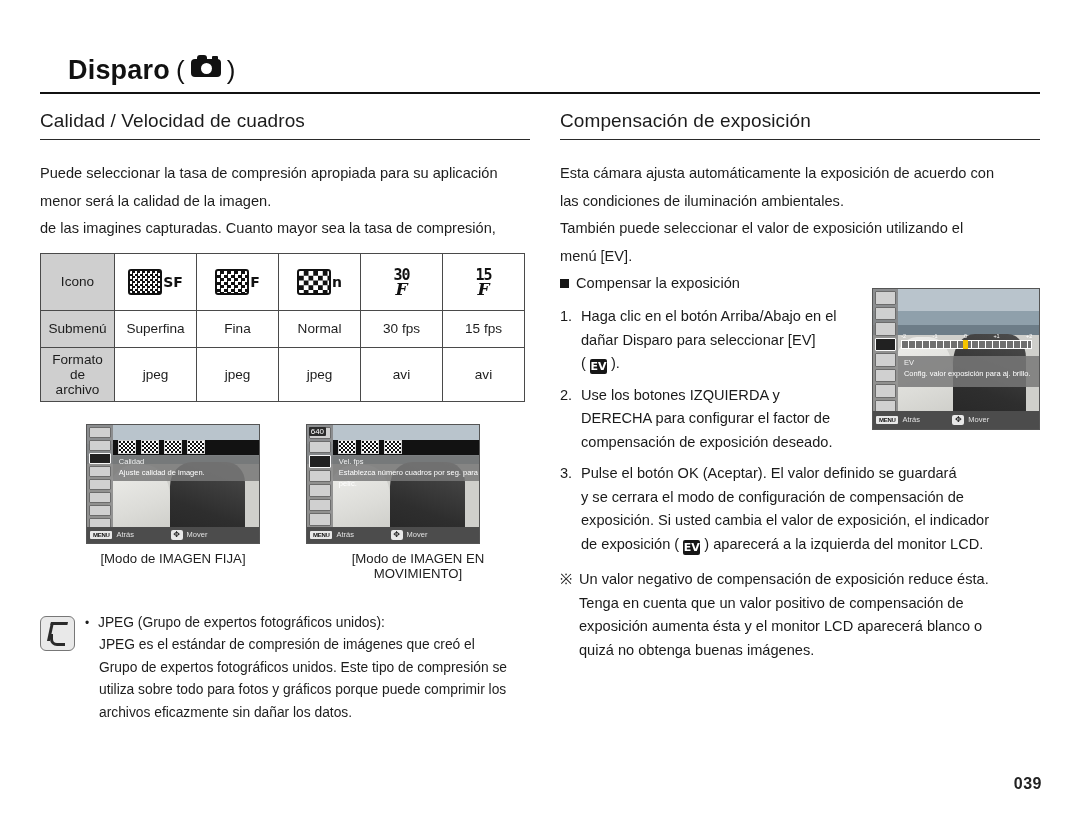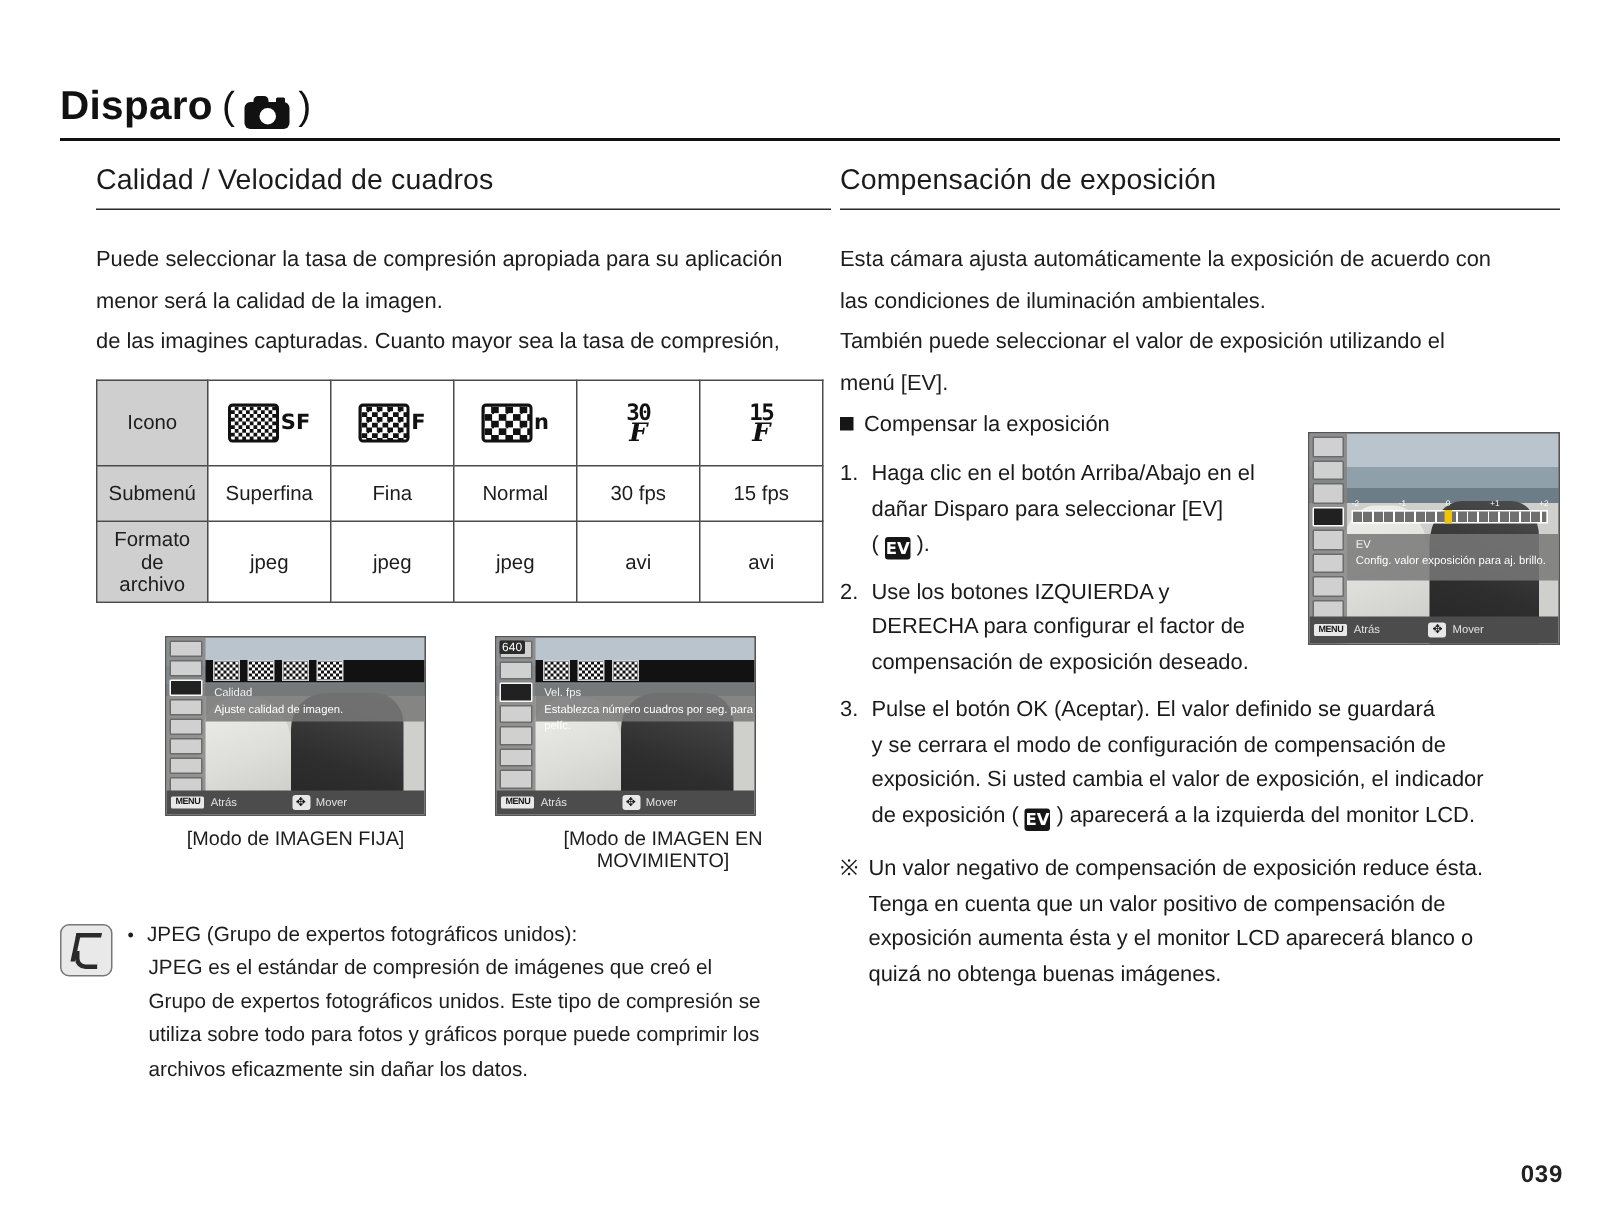"Disparo" .chapter-title { align-items: flex-end -> flex-start; margin-left: none -> 28px }
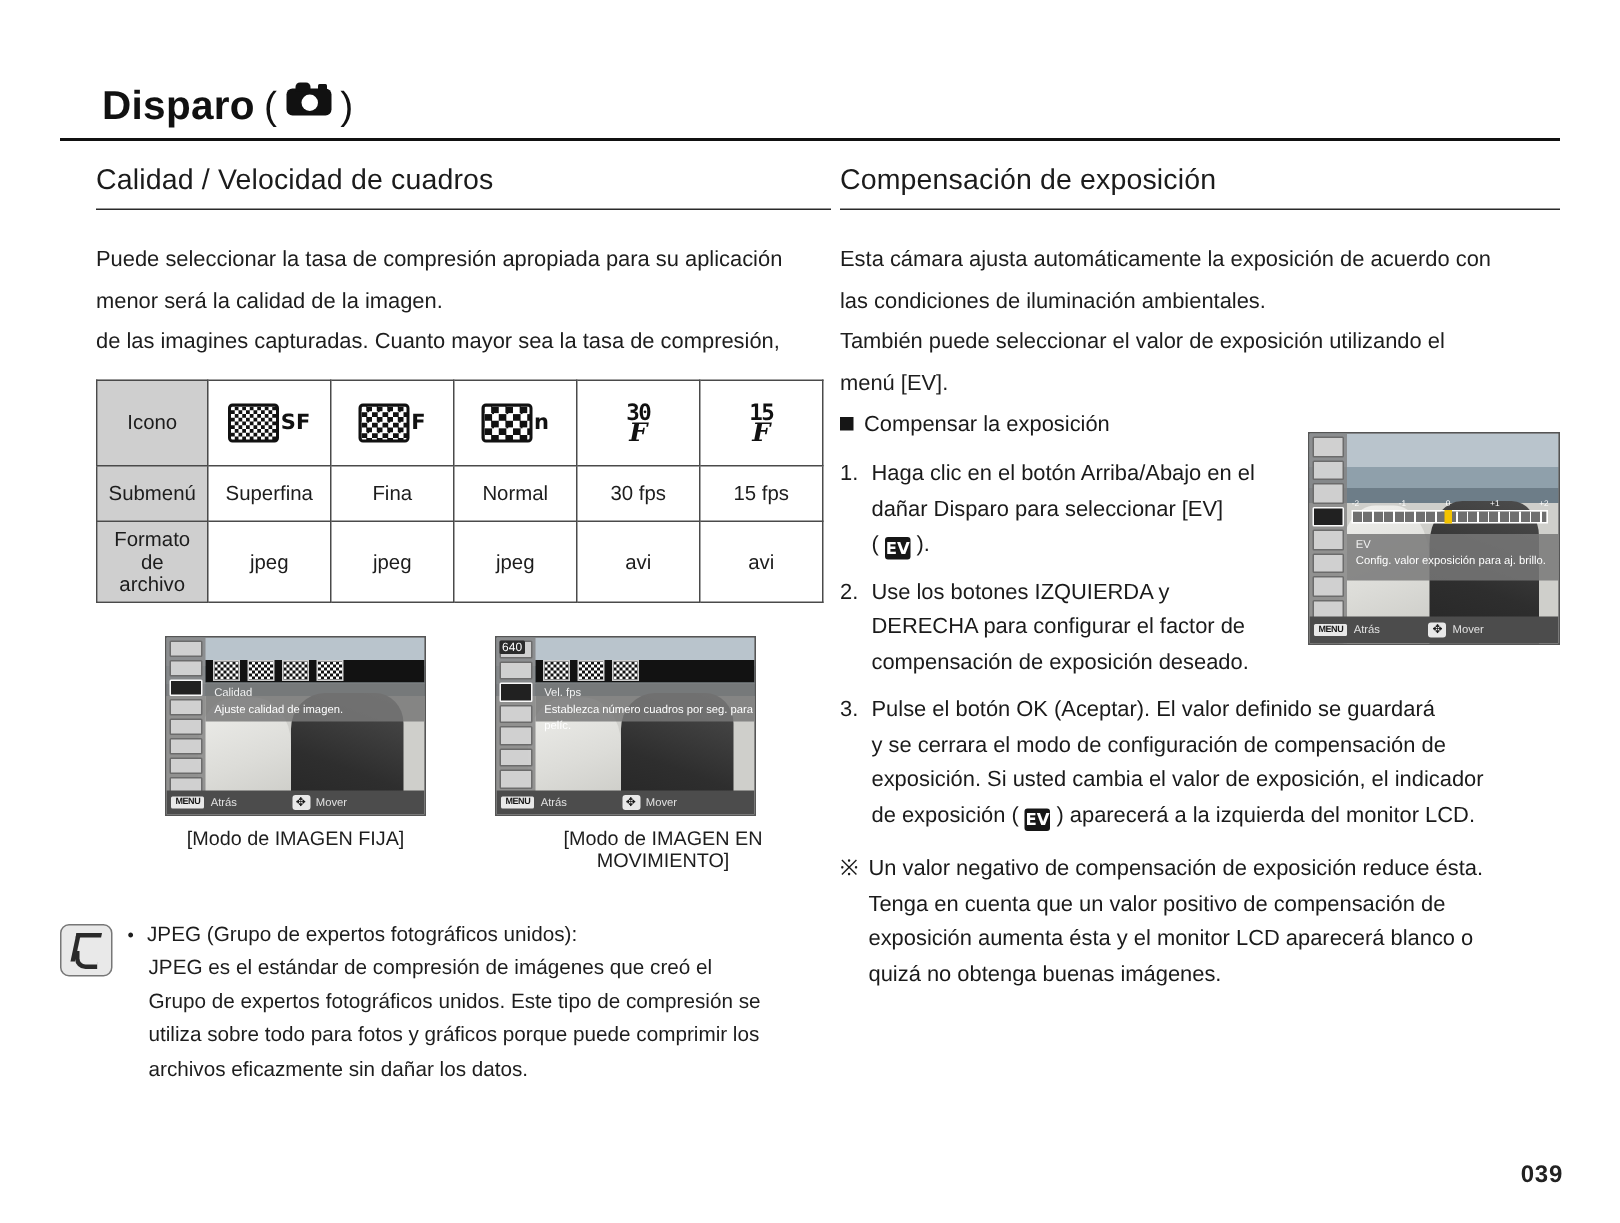"Calidad / Velocidad de cuadros" .col-left { margin-left: 24px -> none }
